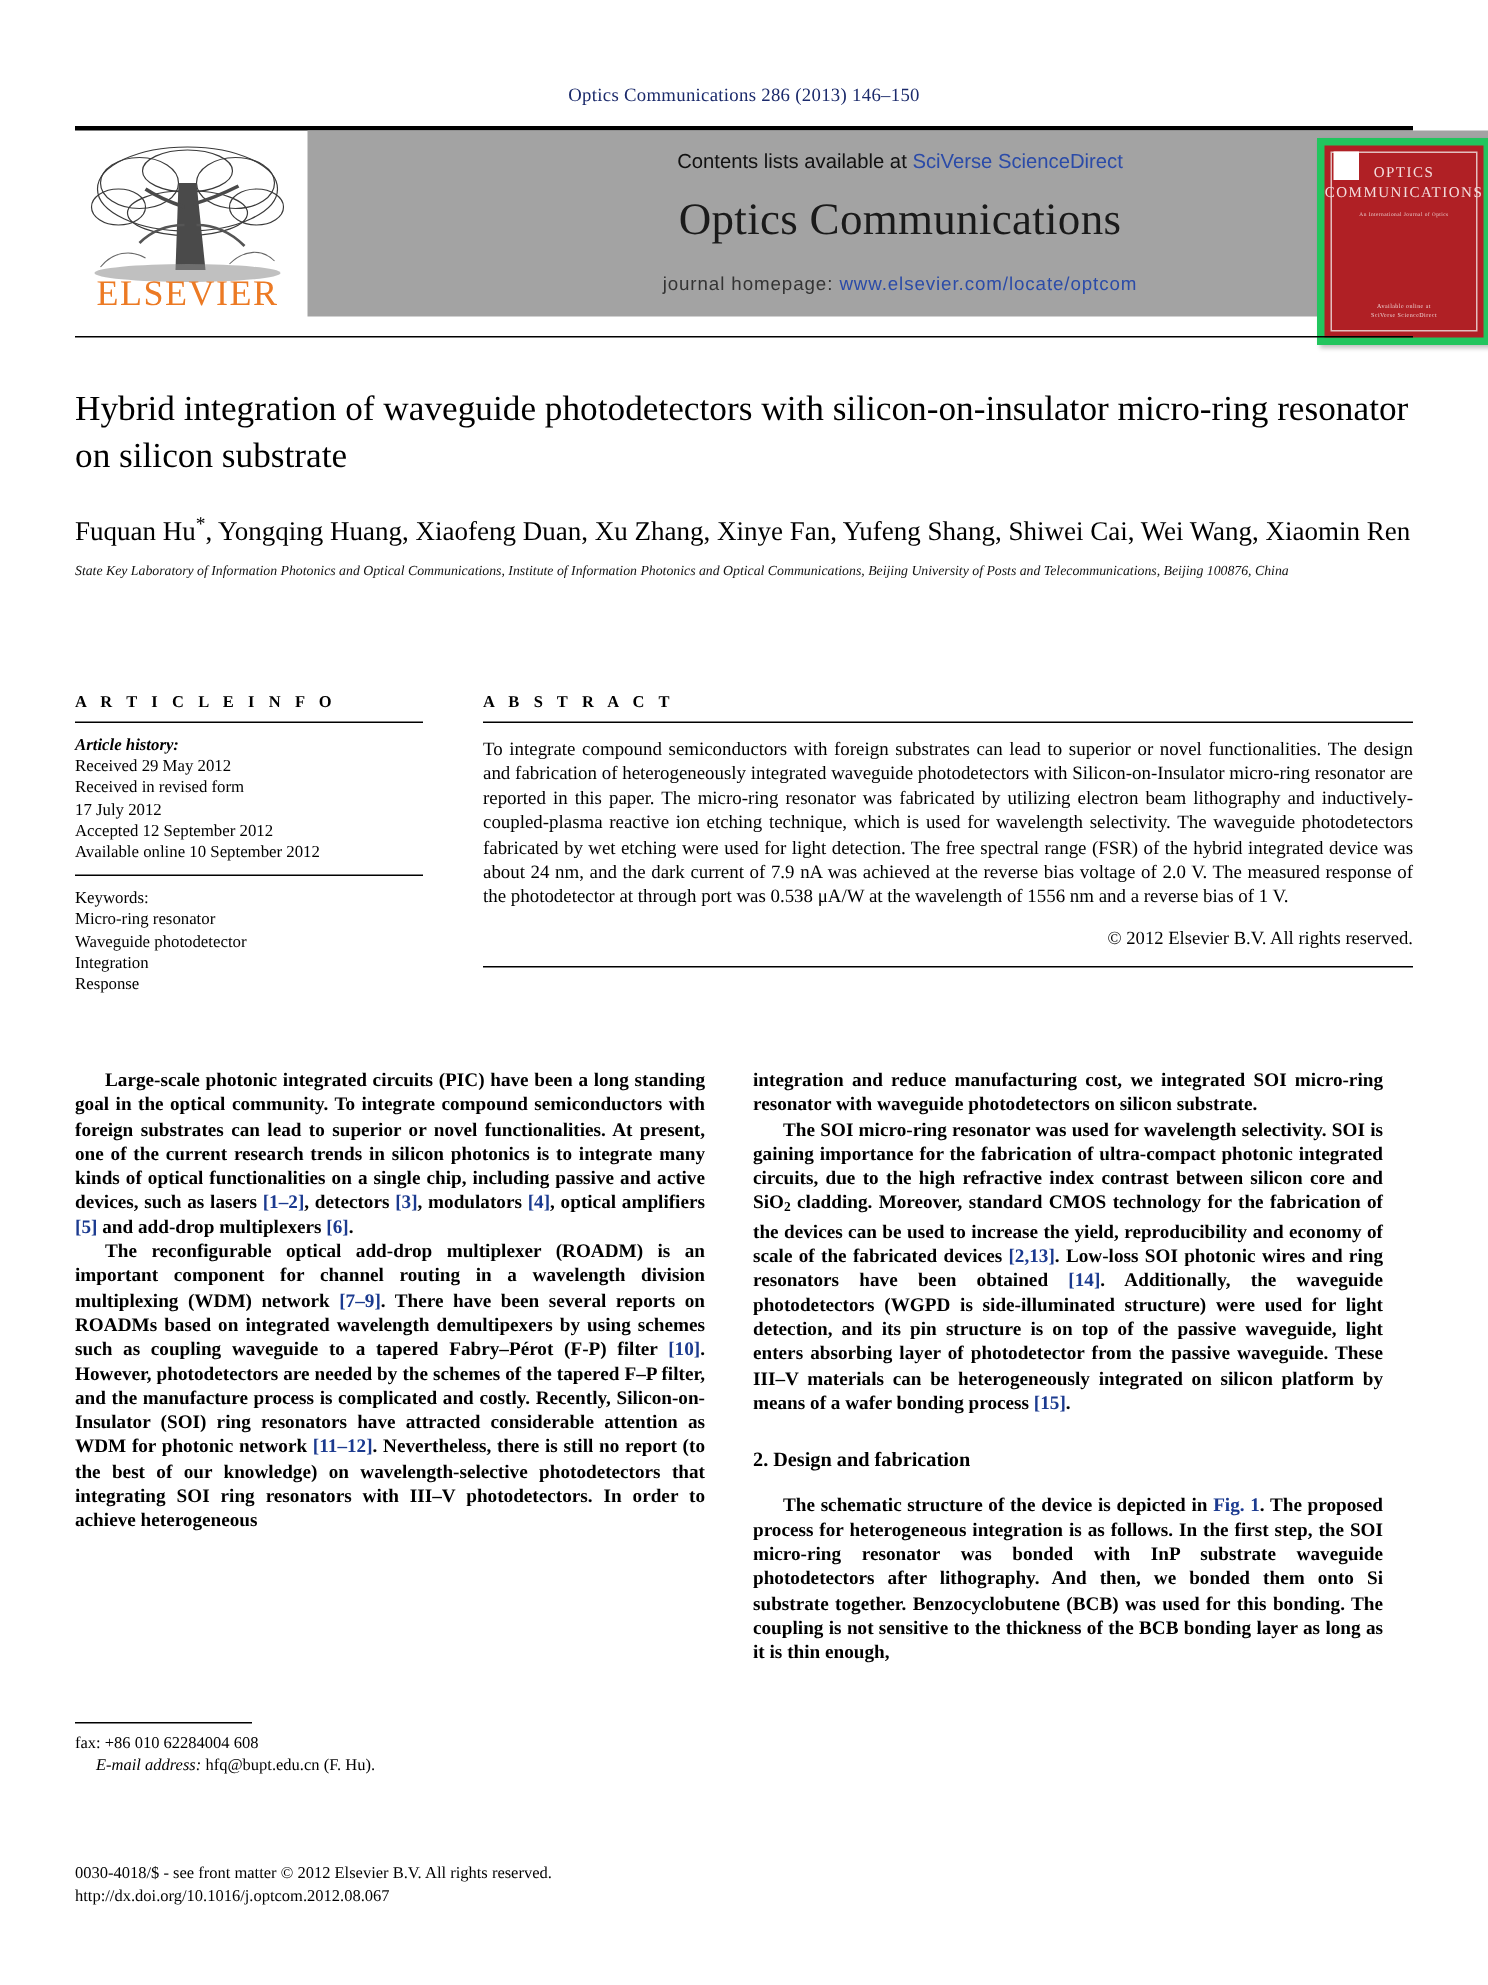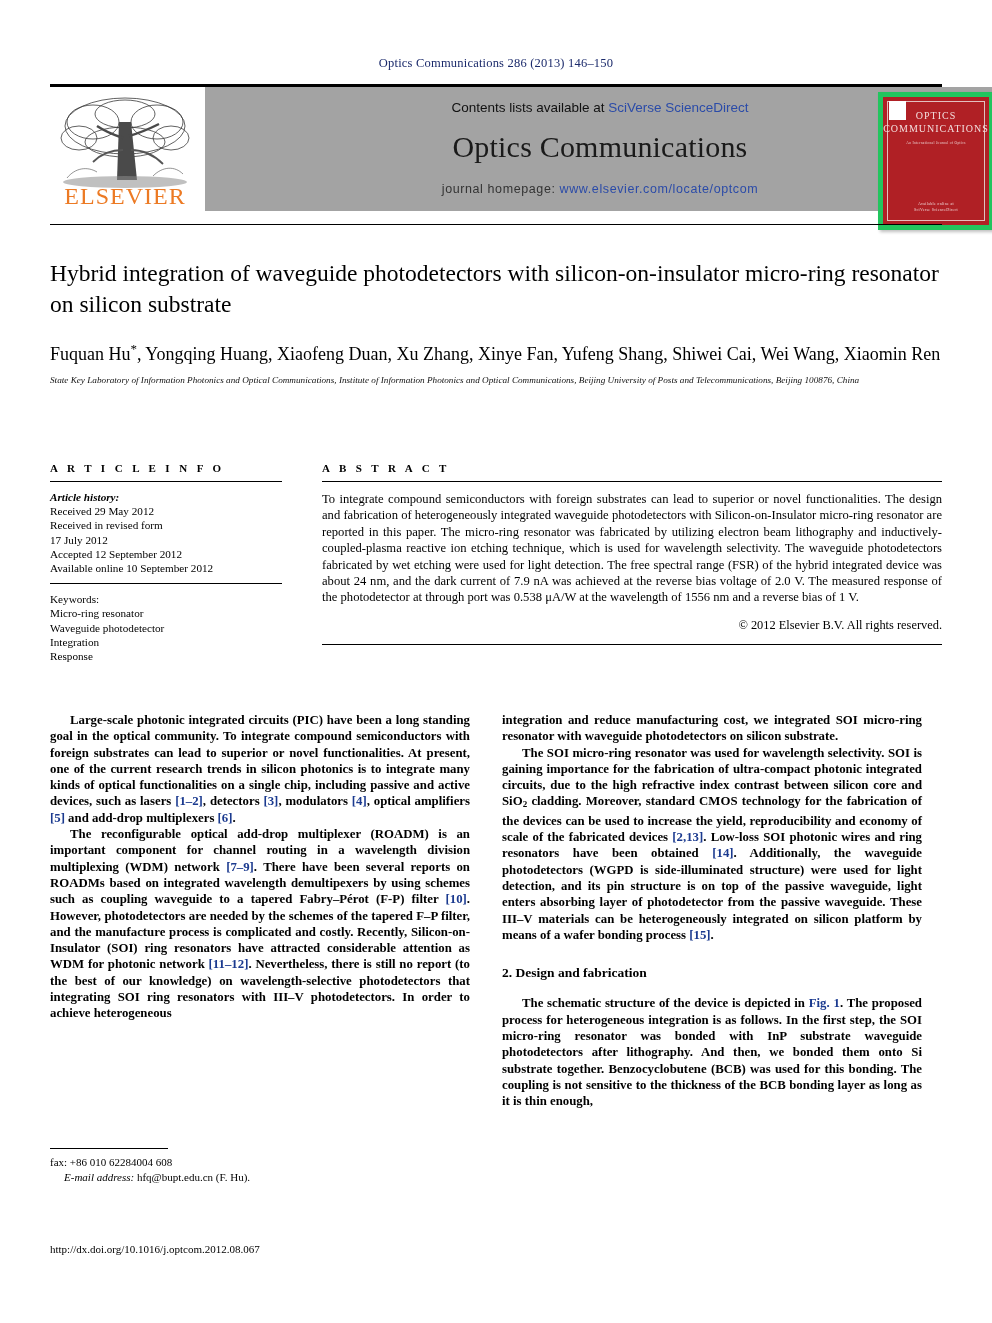"0030-4018/$ - see front matter" div { html: none -> <div>0030-4018/$ - see front matter © 2012 Elsevier B.V. All rights reserved.</div> }
